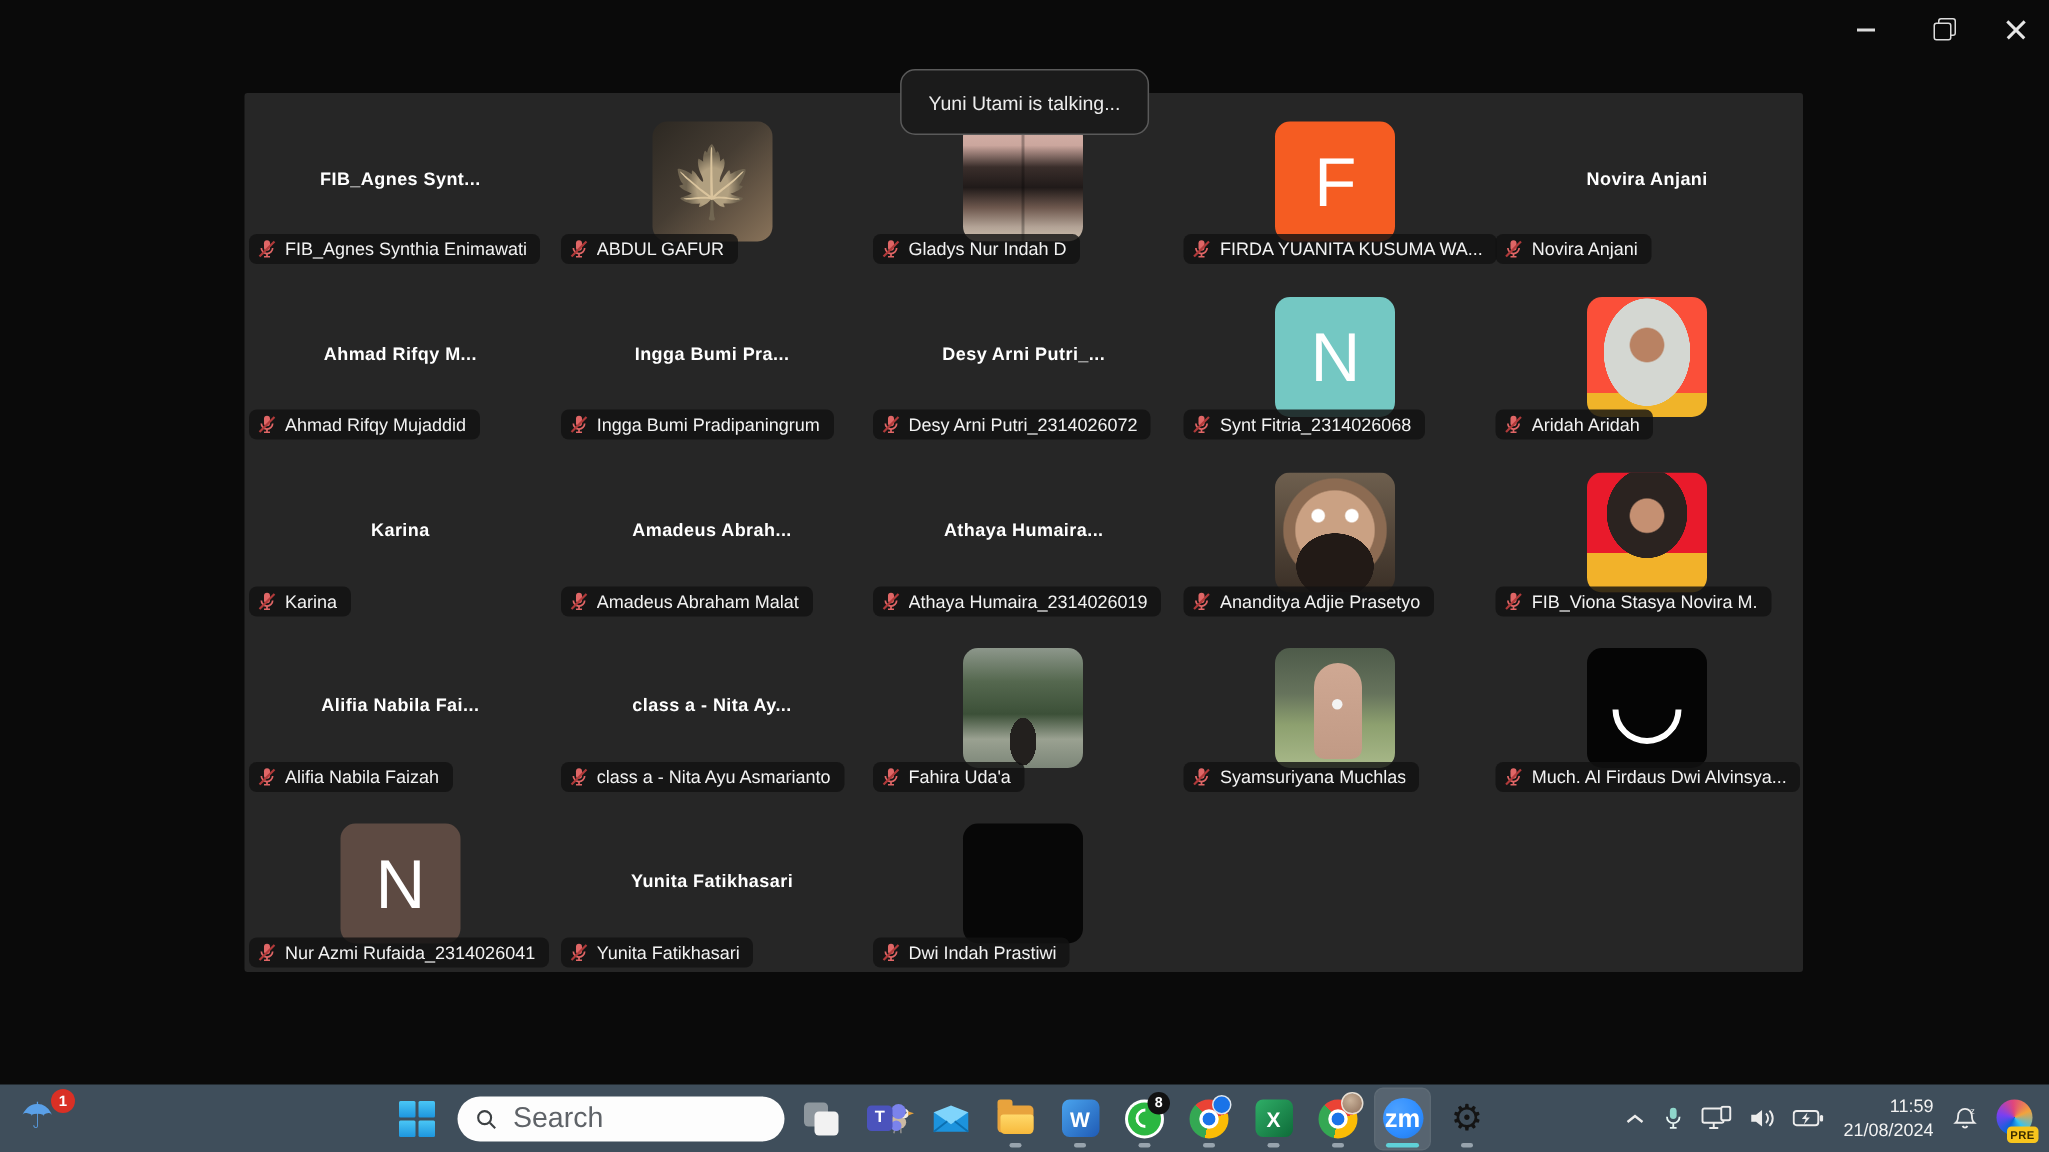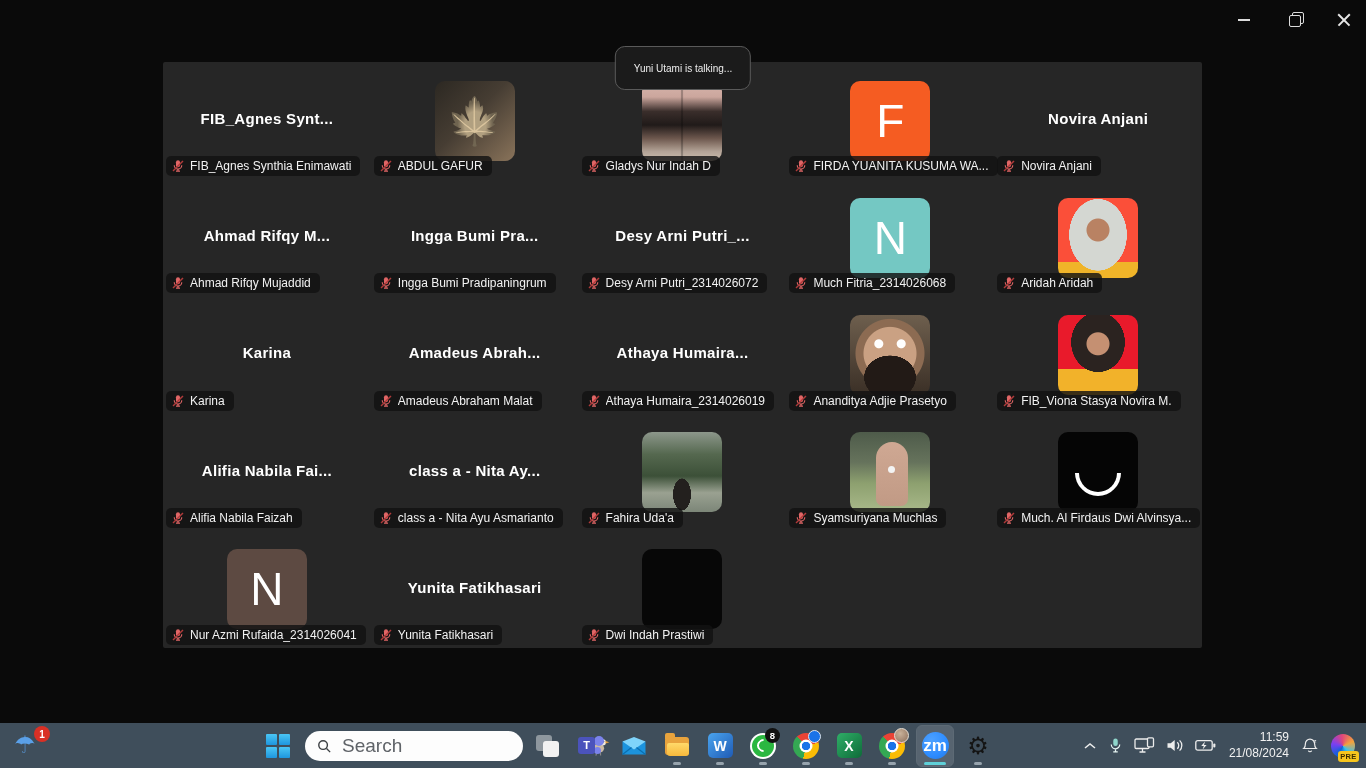"Yuni Utami is talking..." .tooltip span { font-size: 10px -> 13px }
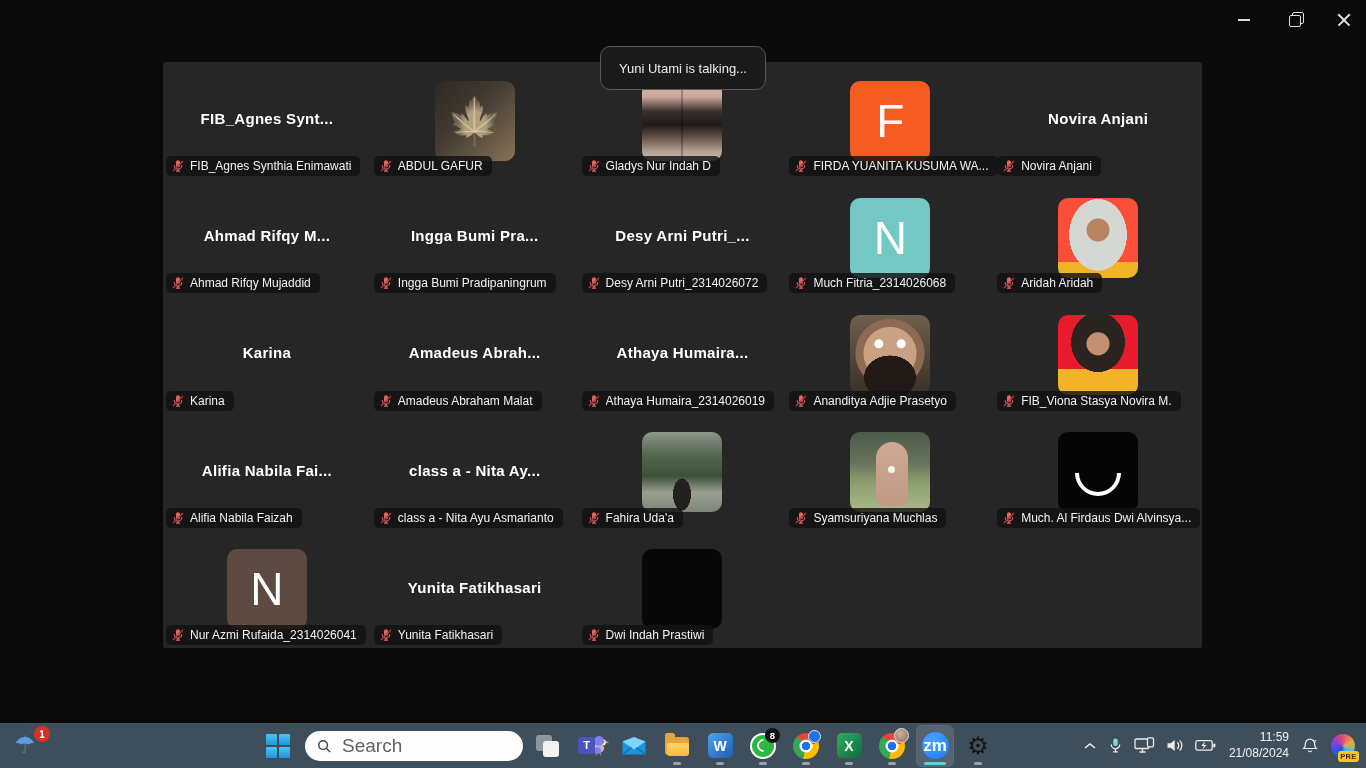"FIB_Agnes Synt..." .center-name { font-size: 15px -> 12px }
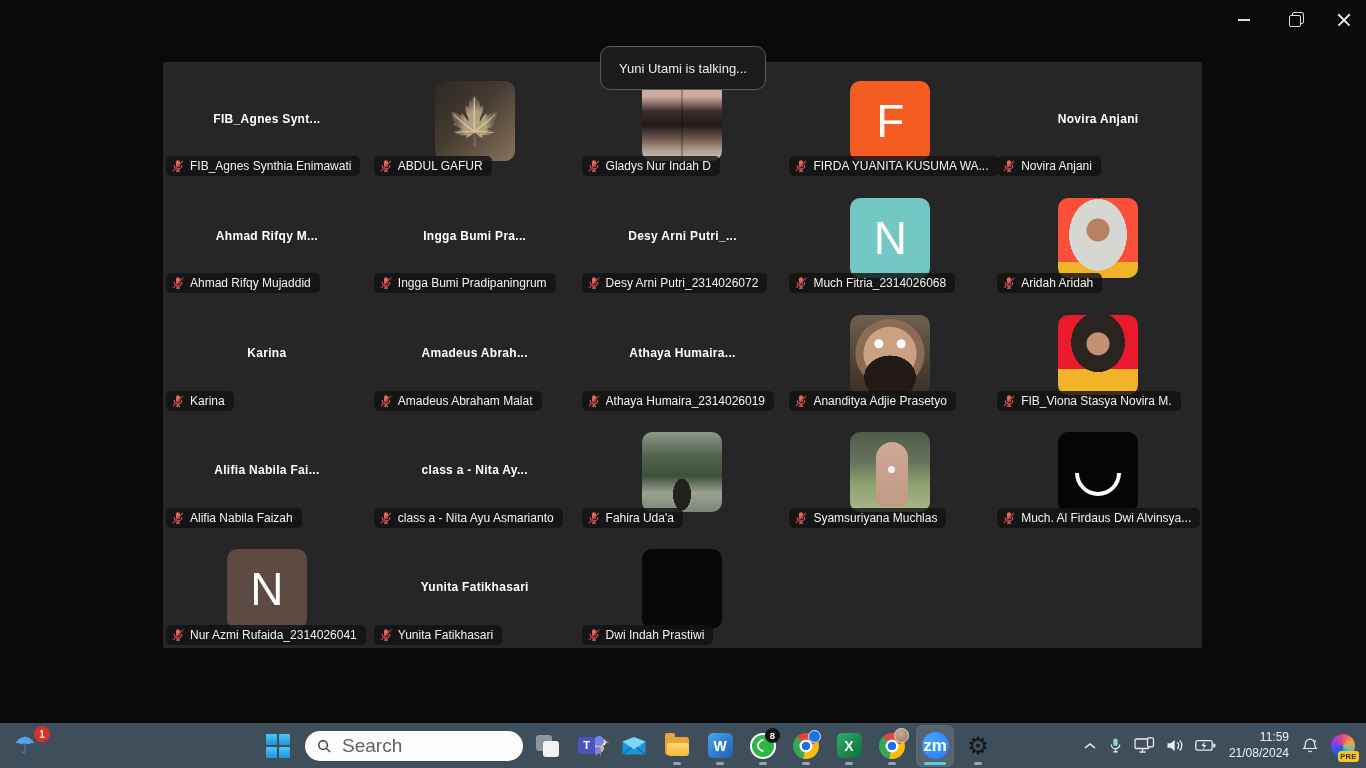"Much Fitria_2314026068" span.nm { text: Much -> Synt }
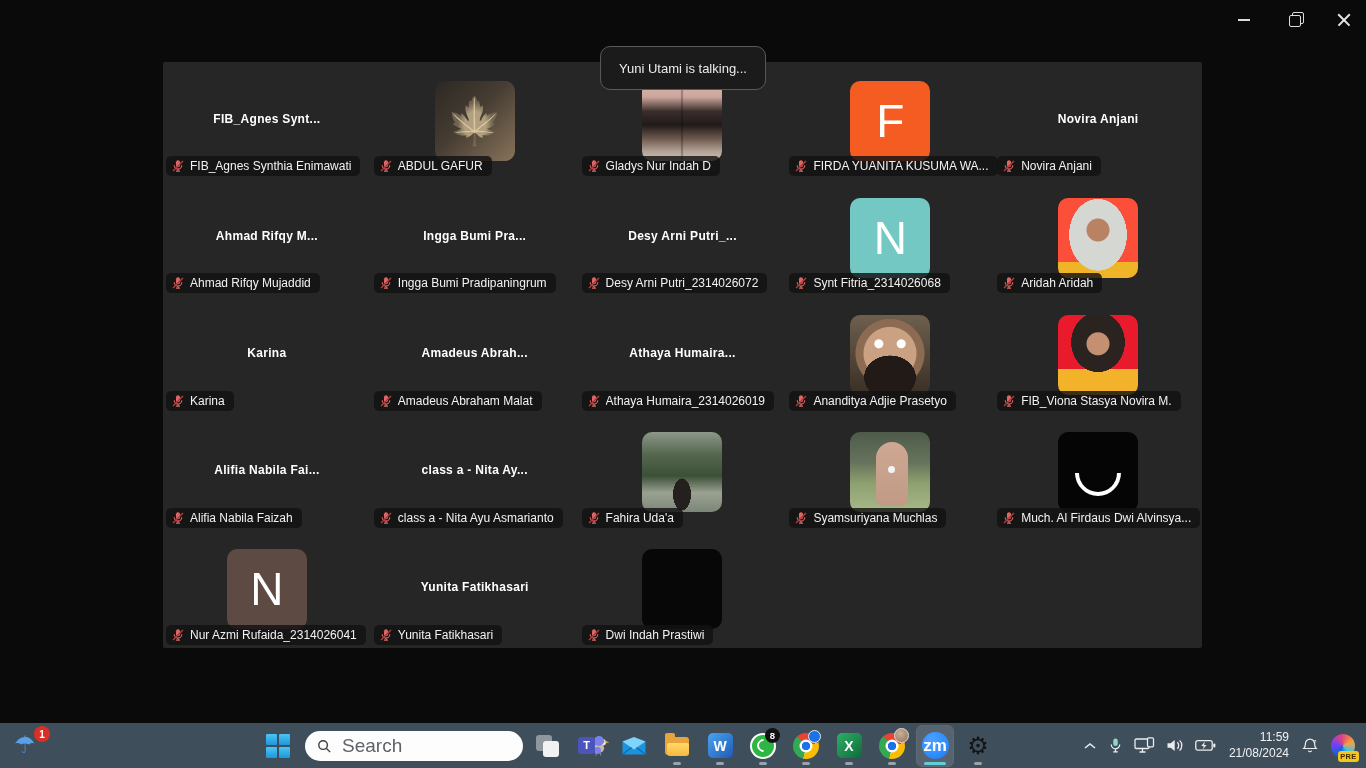"PRE" .tray-item { align-items: center -> none }
